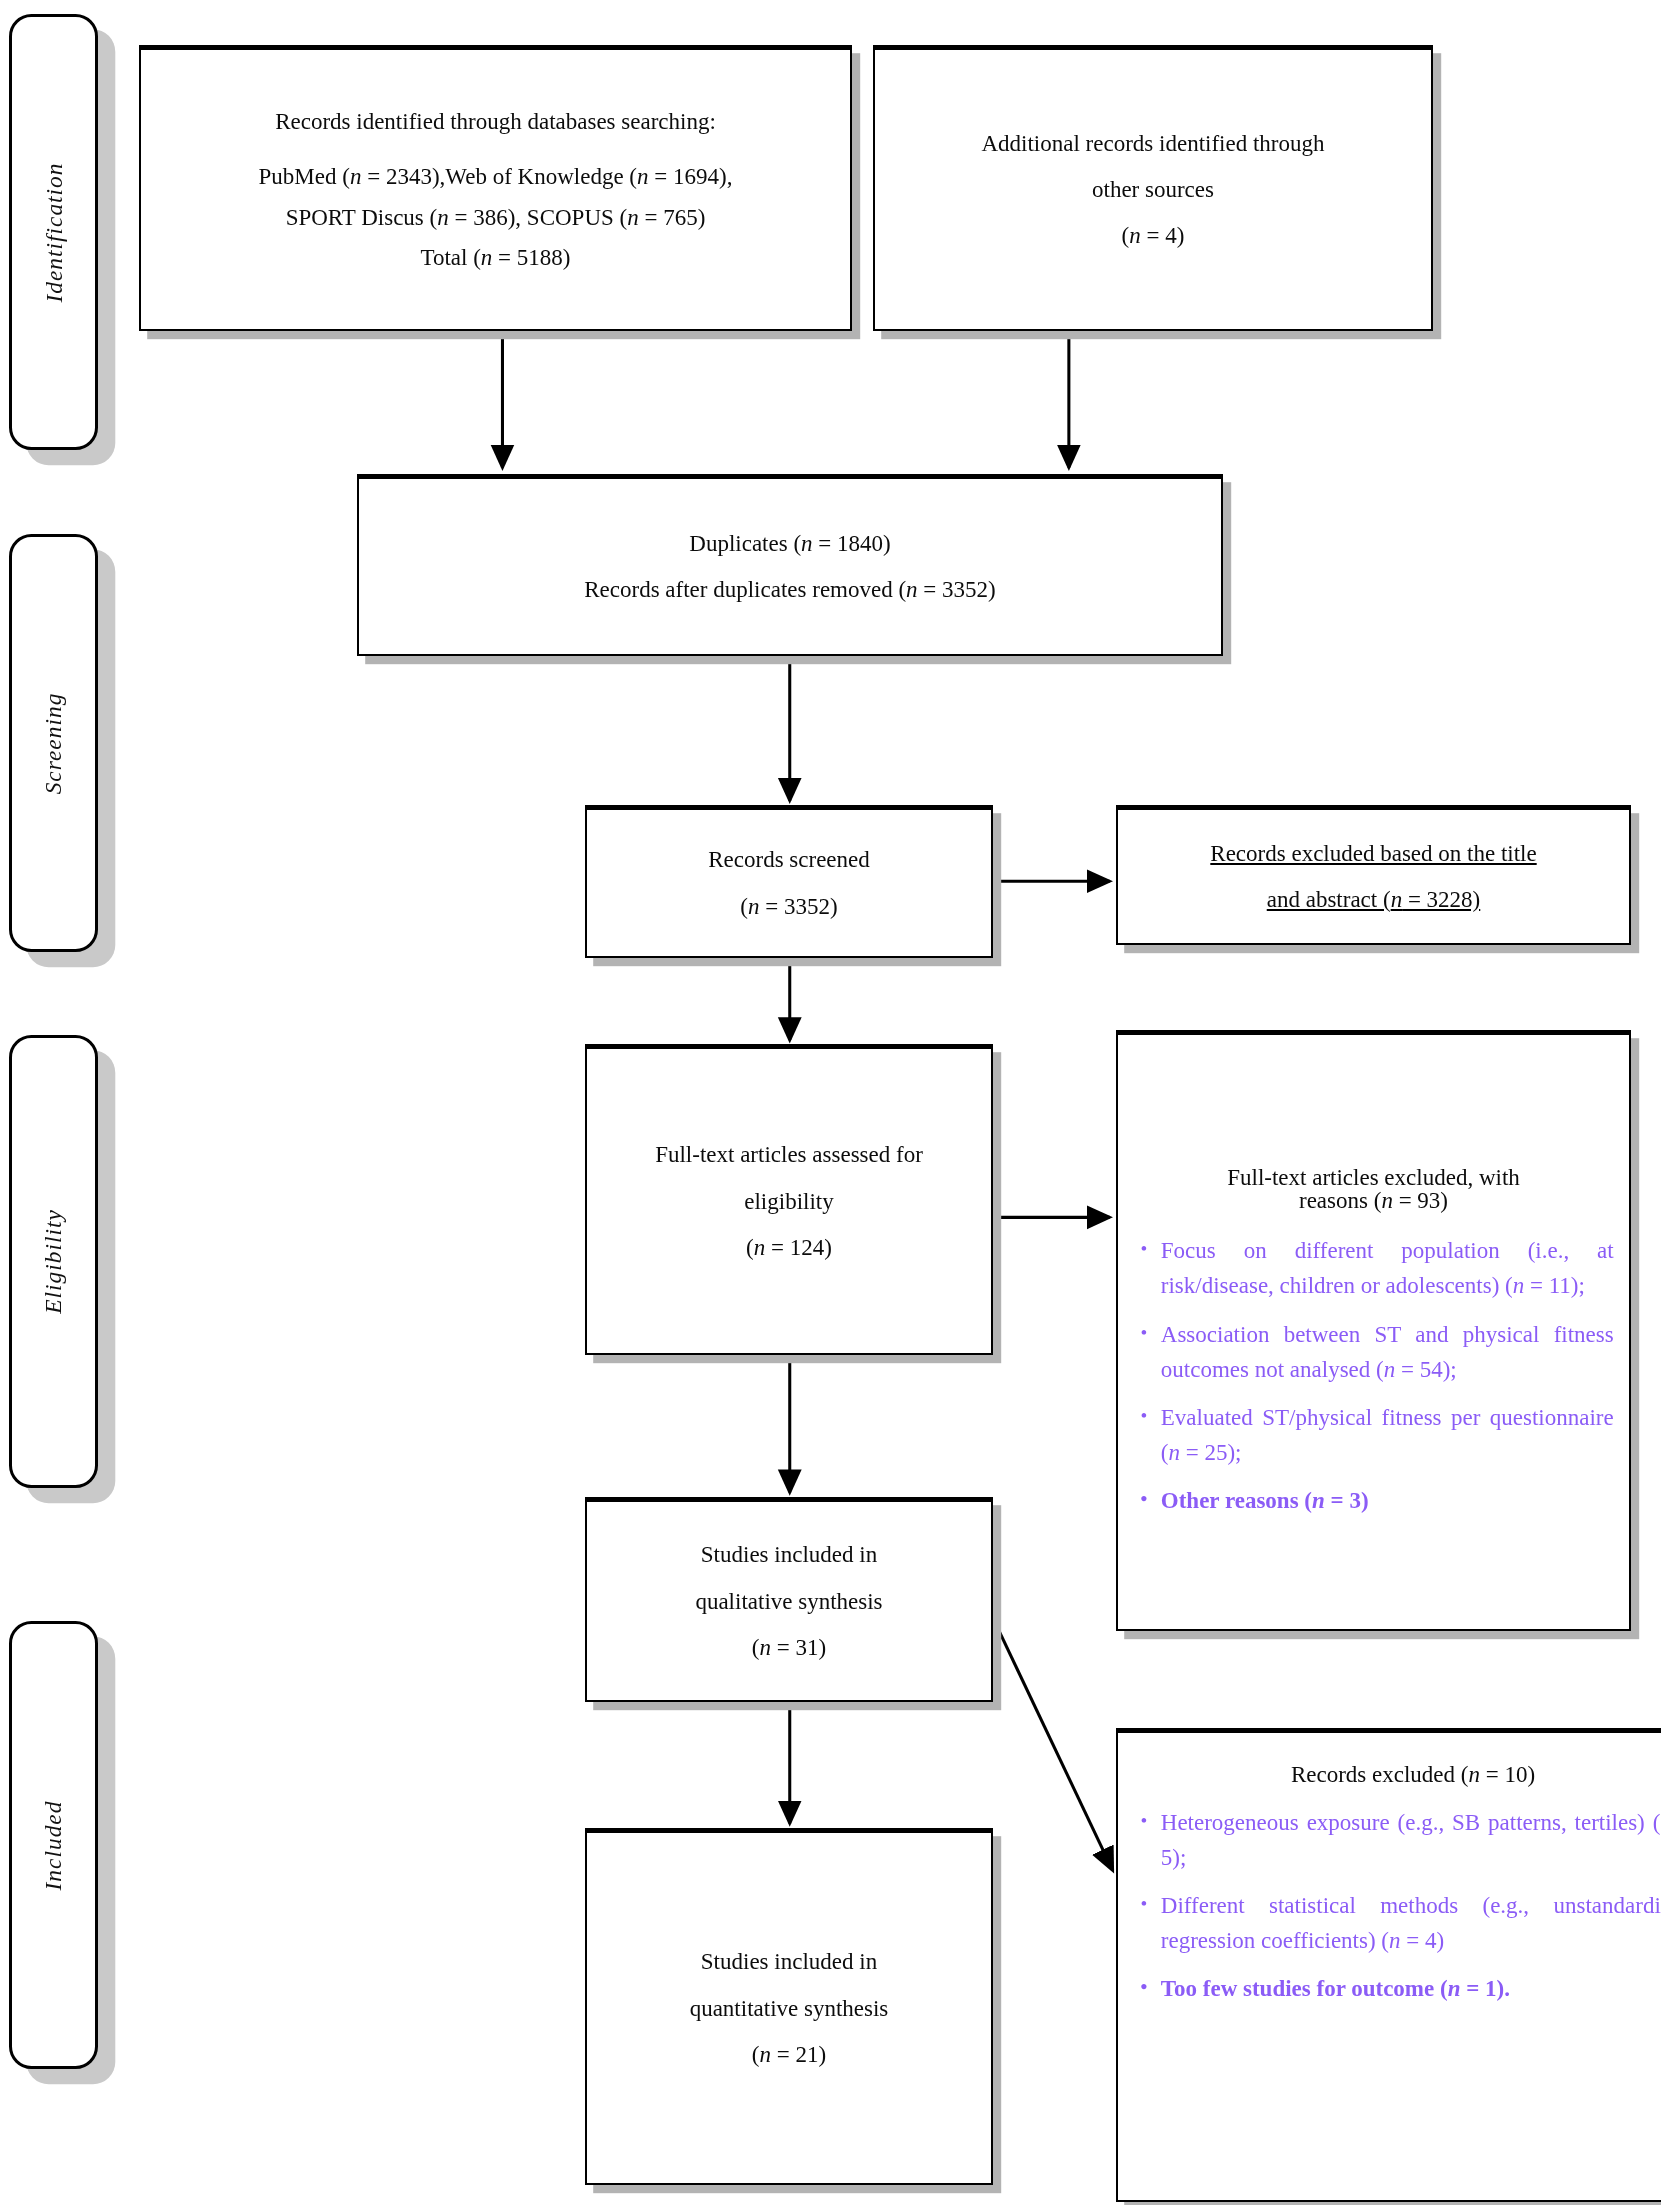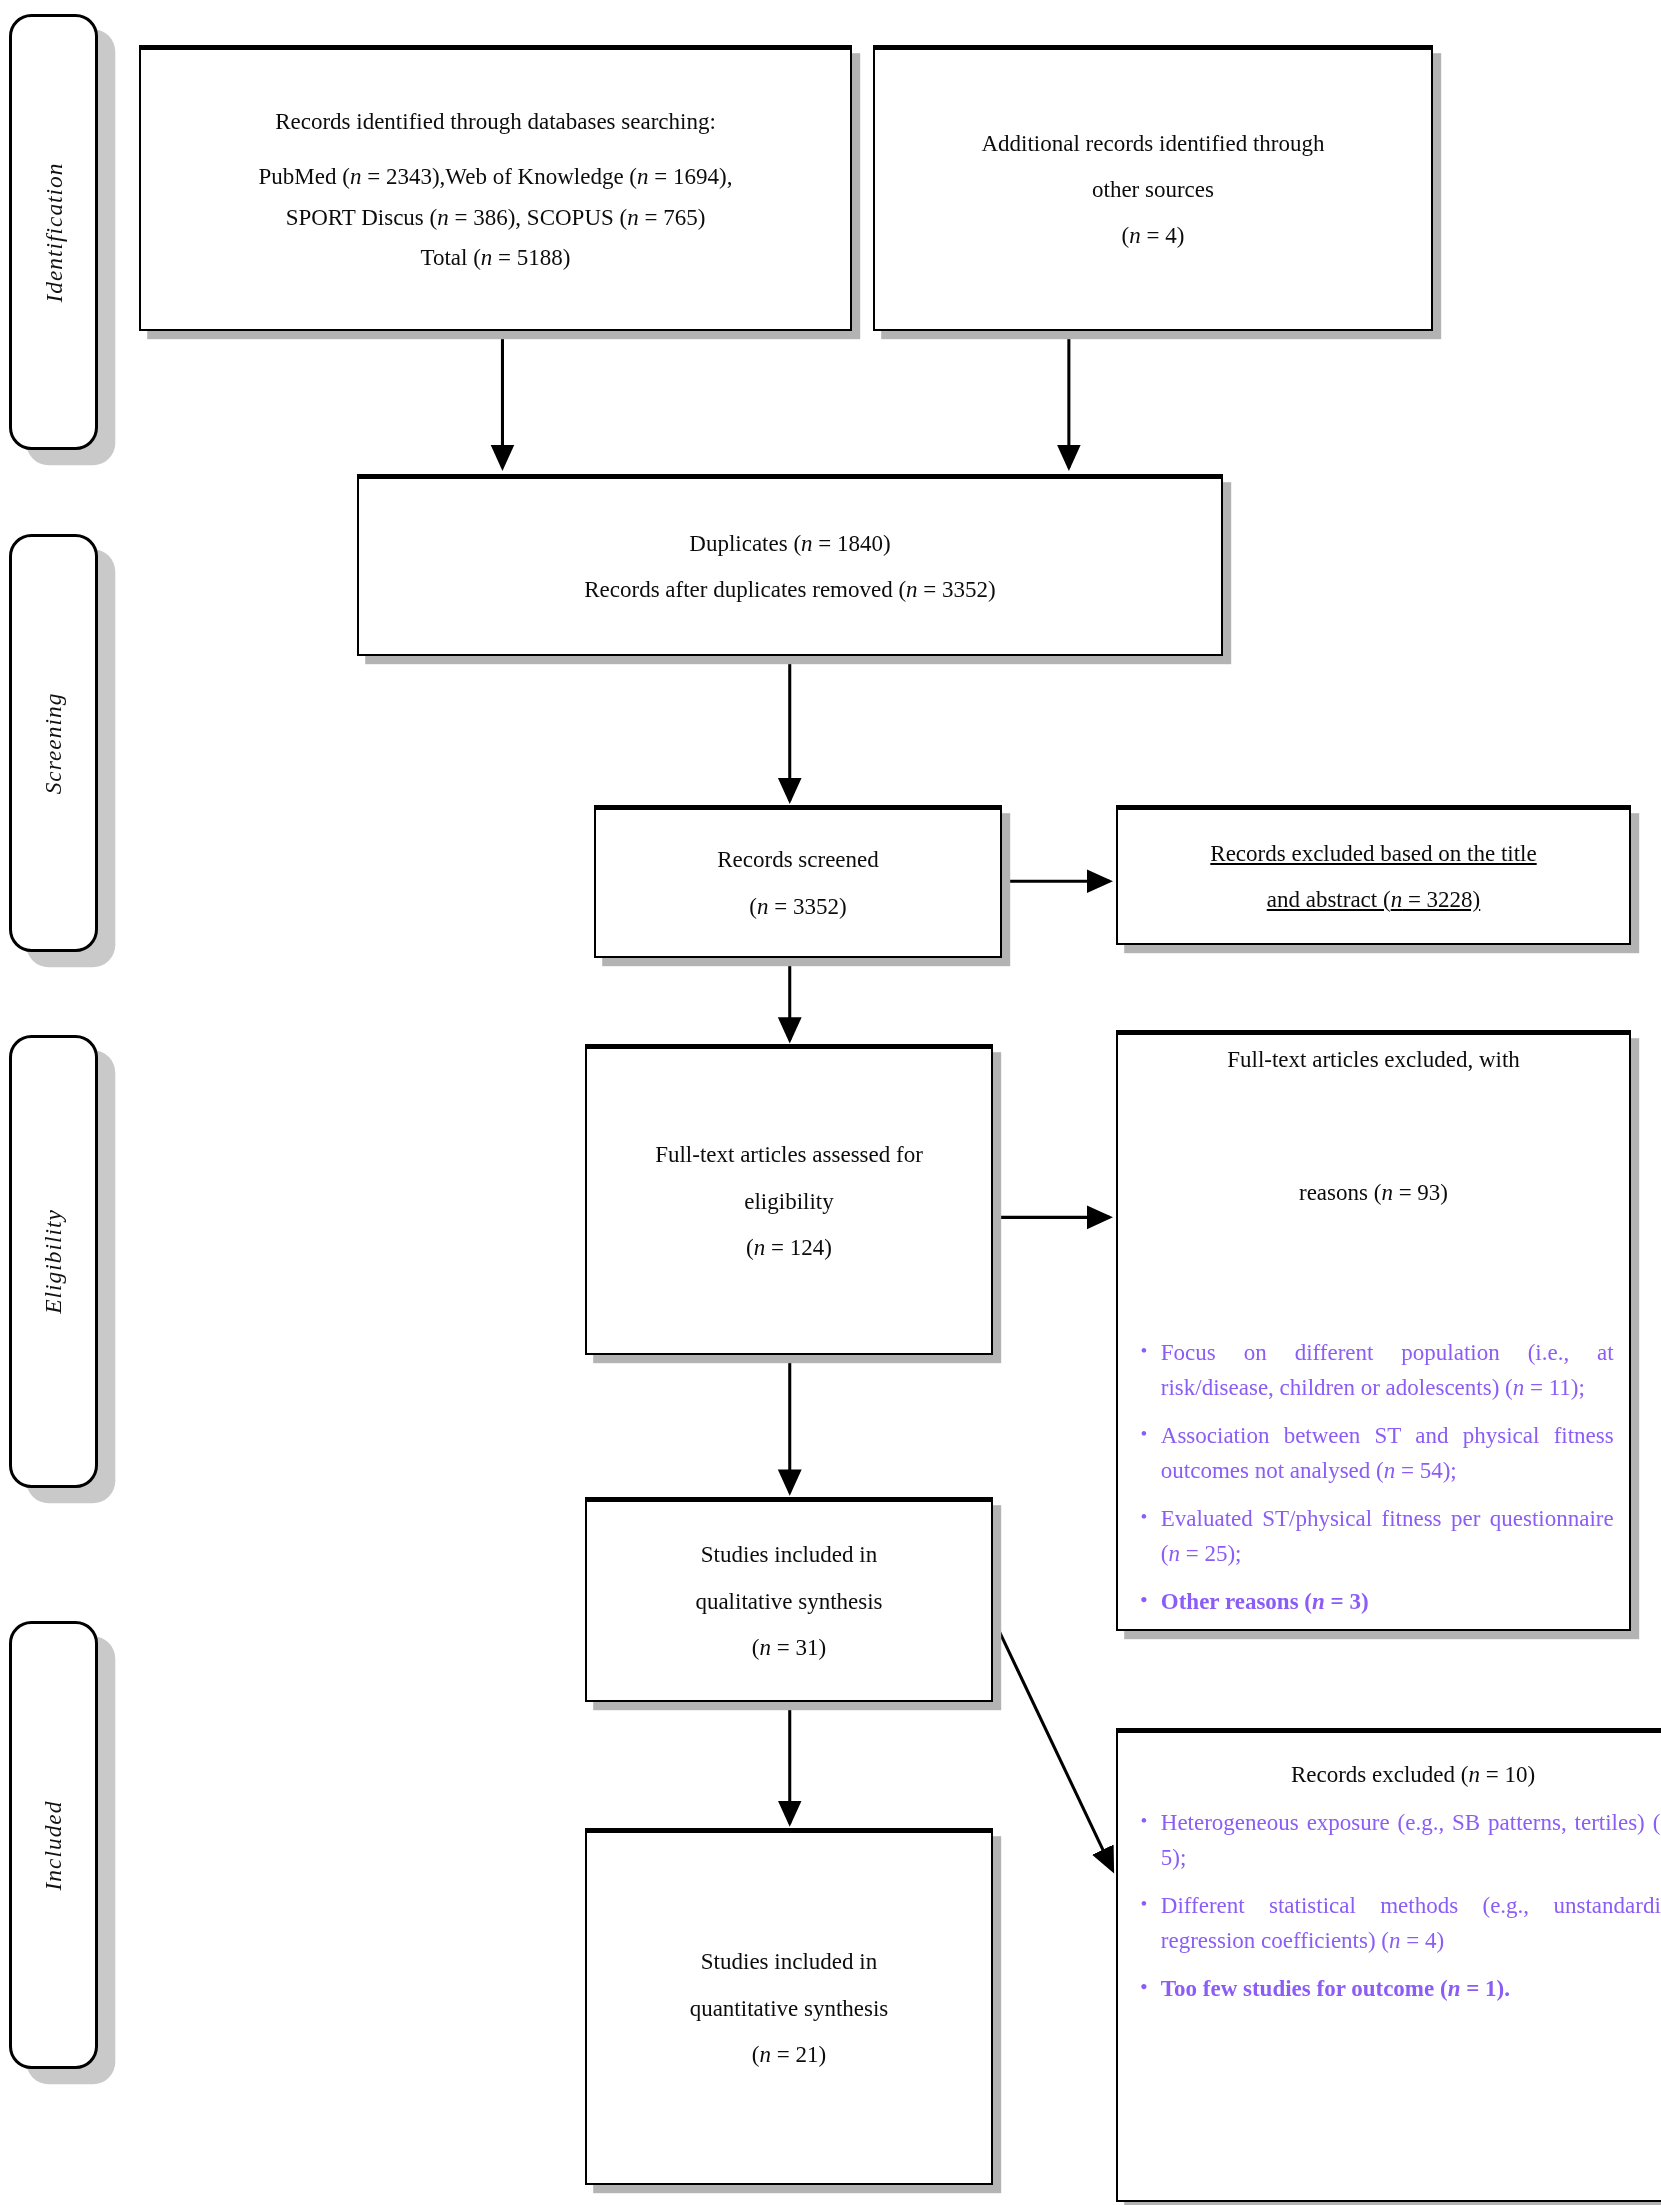"Records screened" div.flow-box { margin-left: 9px -> none }
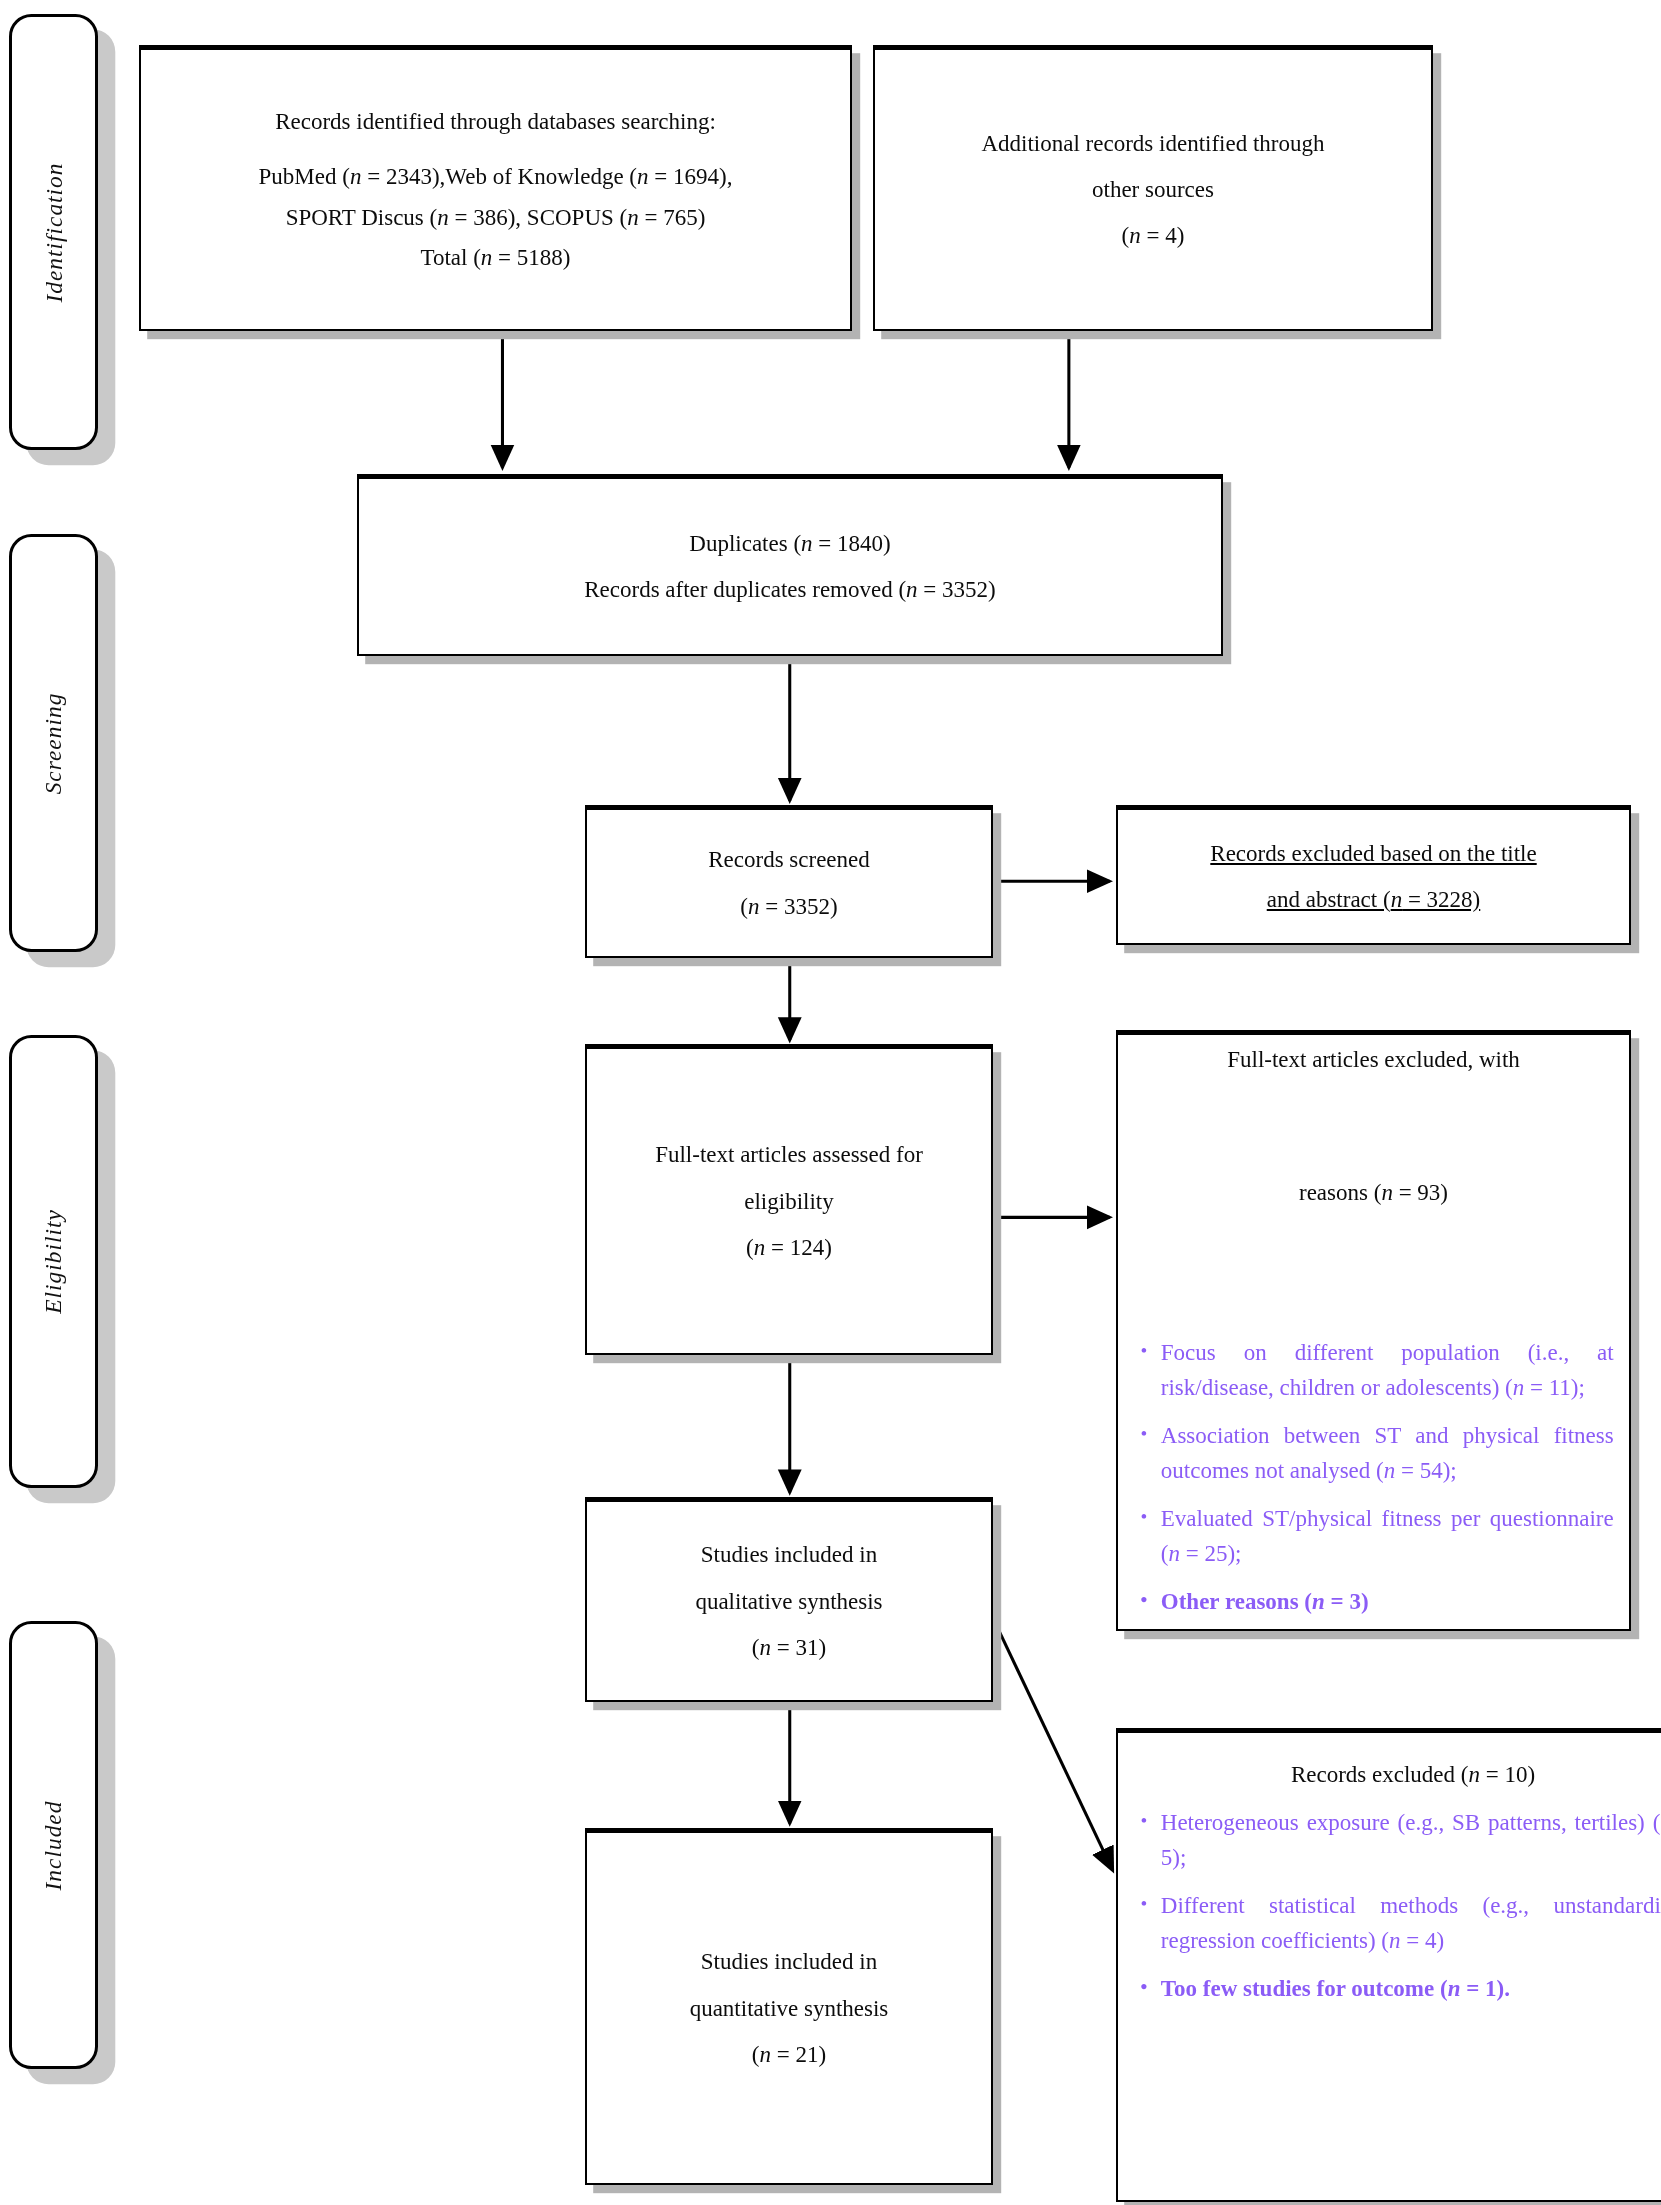"Full-text articles excluded, with" div.flow-box { justify-content: space-between -> center; padding-top: 13px -> 30px }
